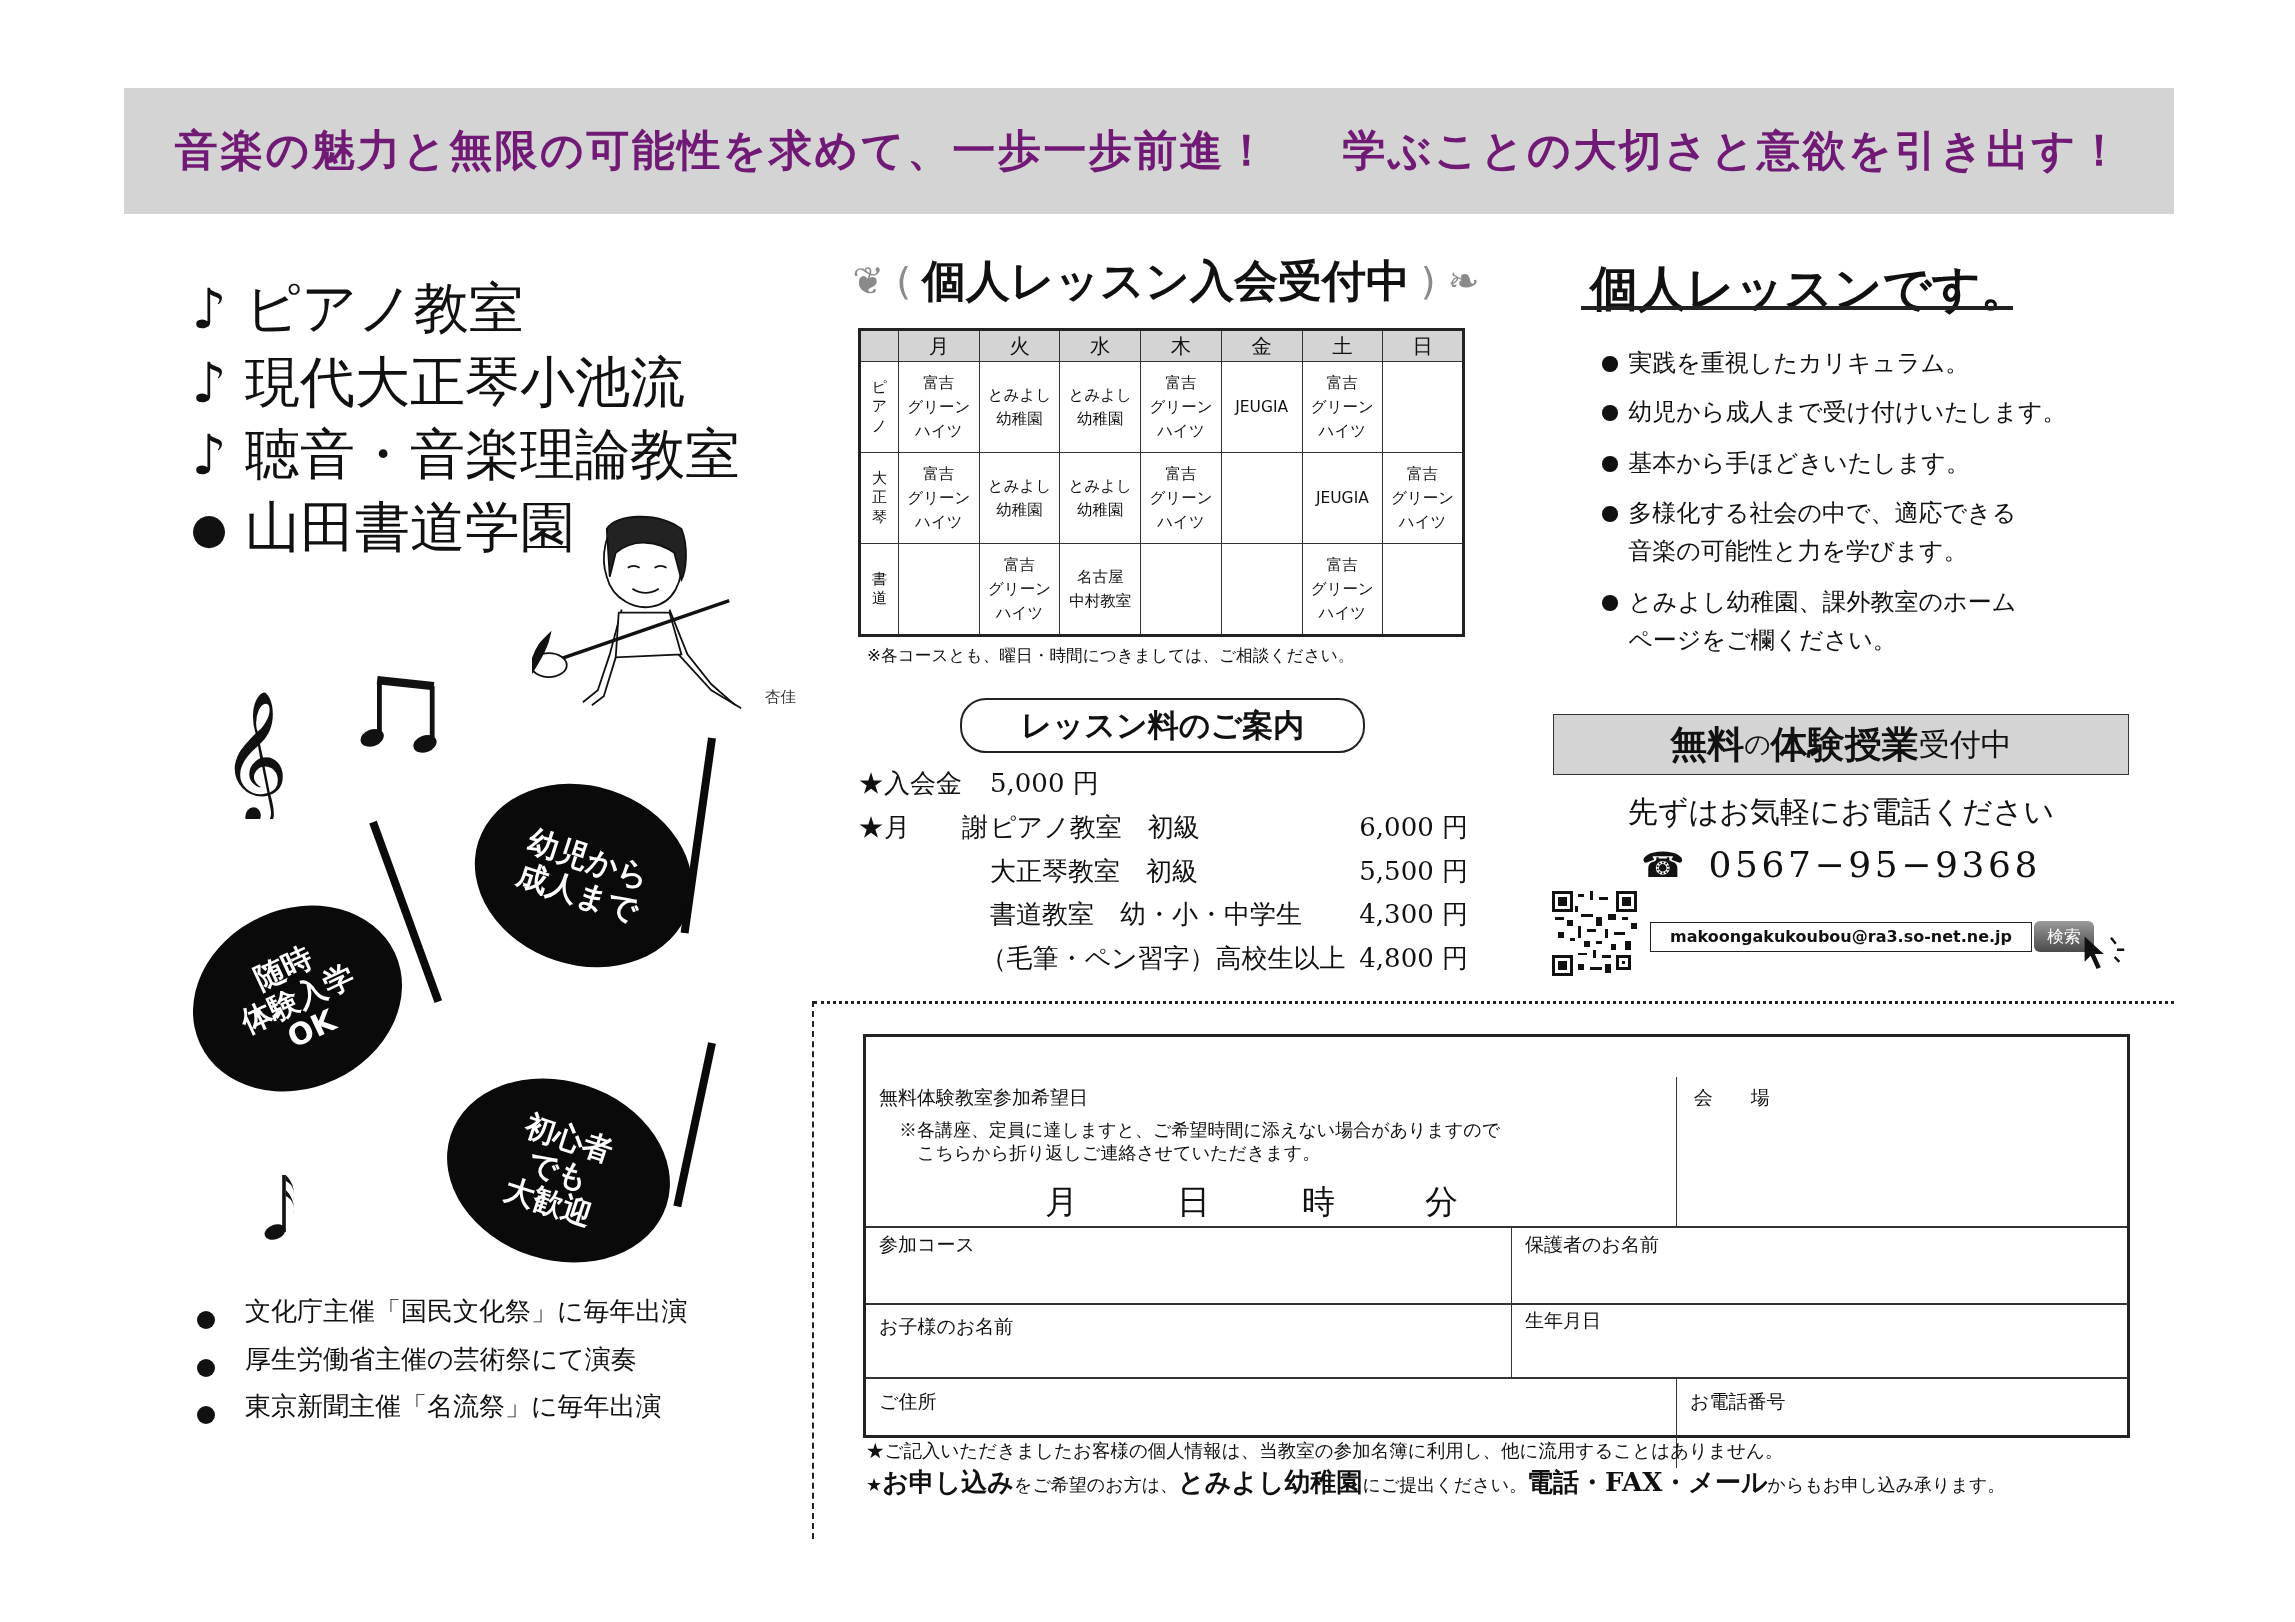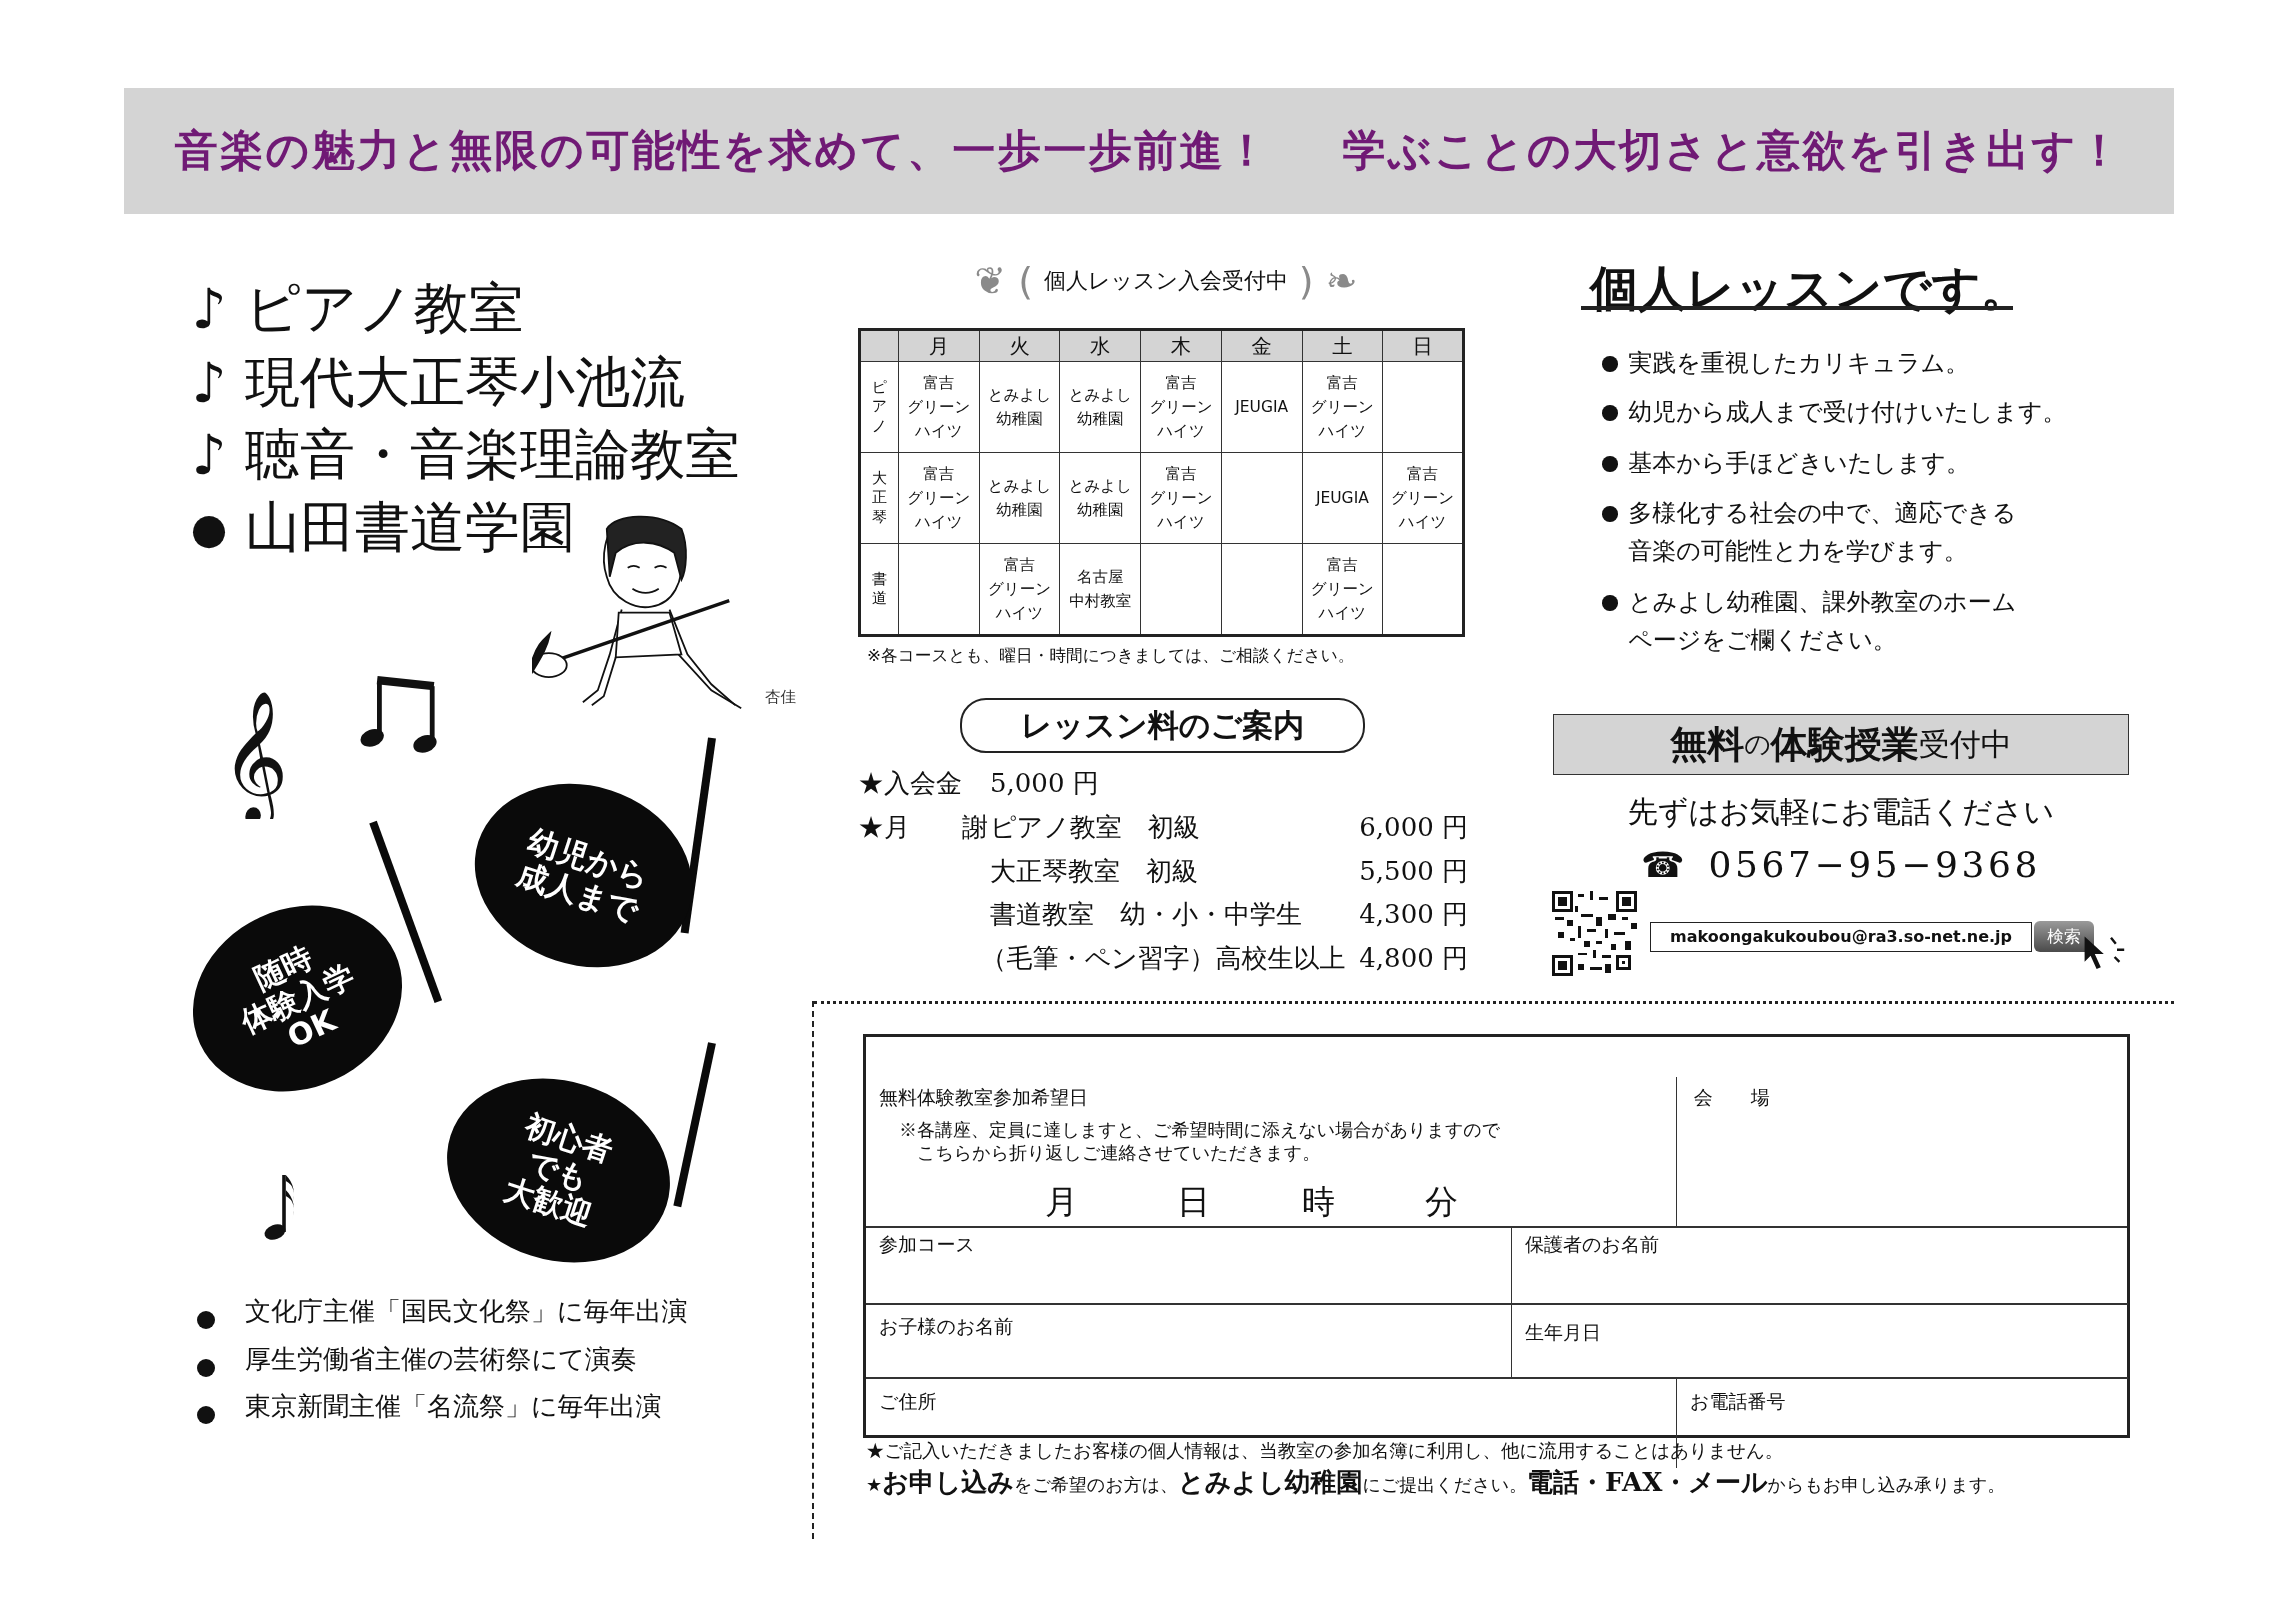"個人レッスン入会受付中" #sched-title .t { font-size: 22px -> 44px; font-weight: normal -> bold }
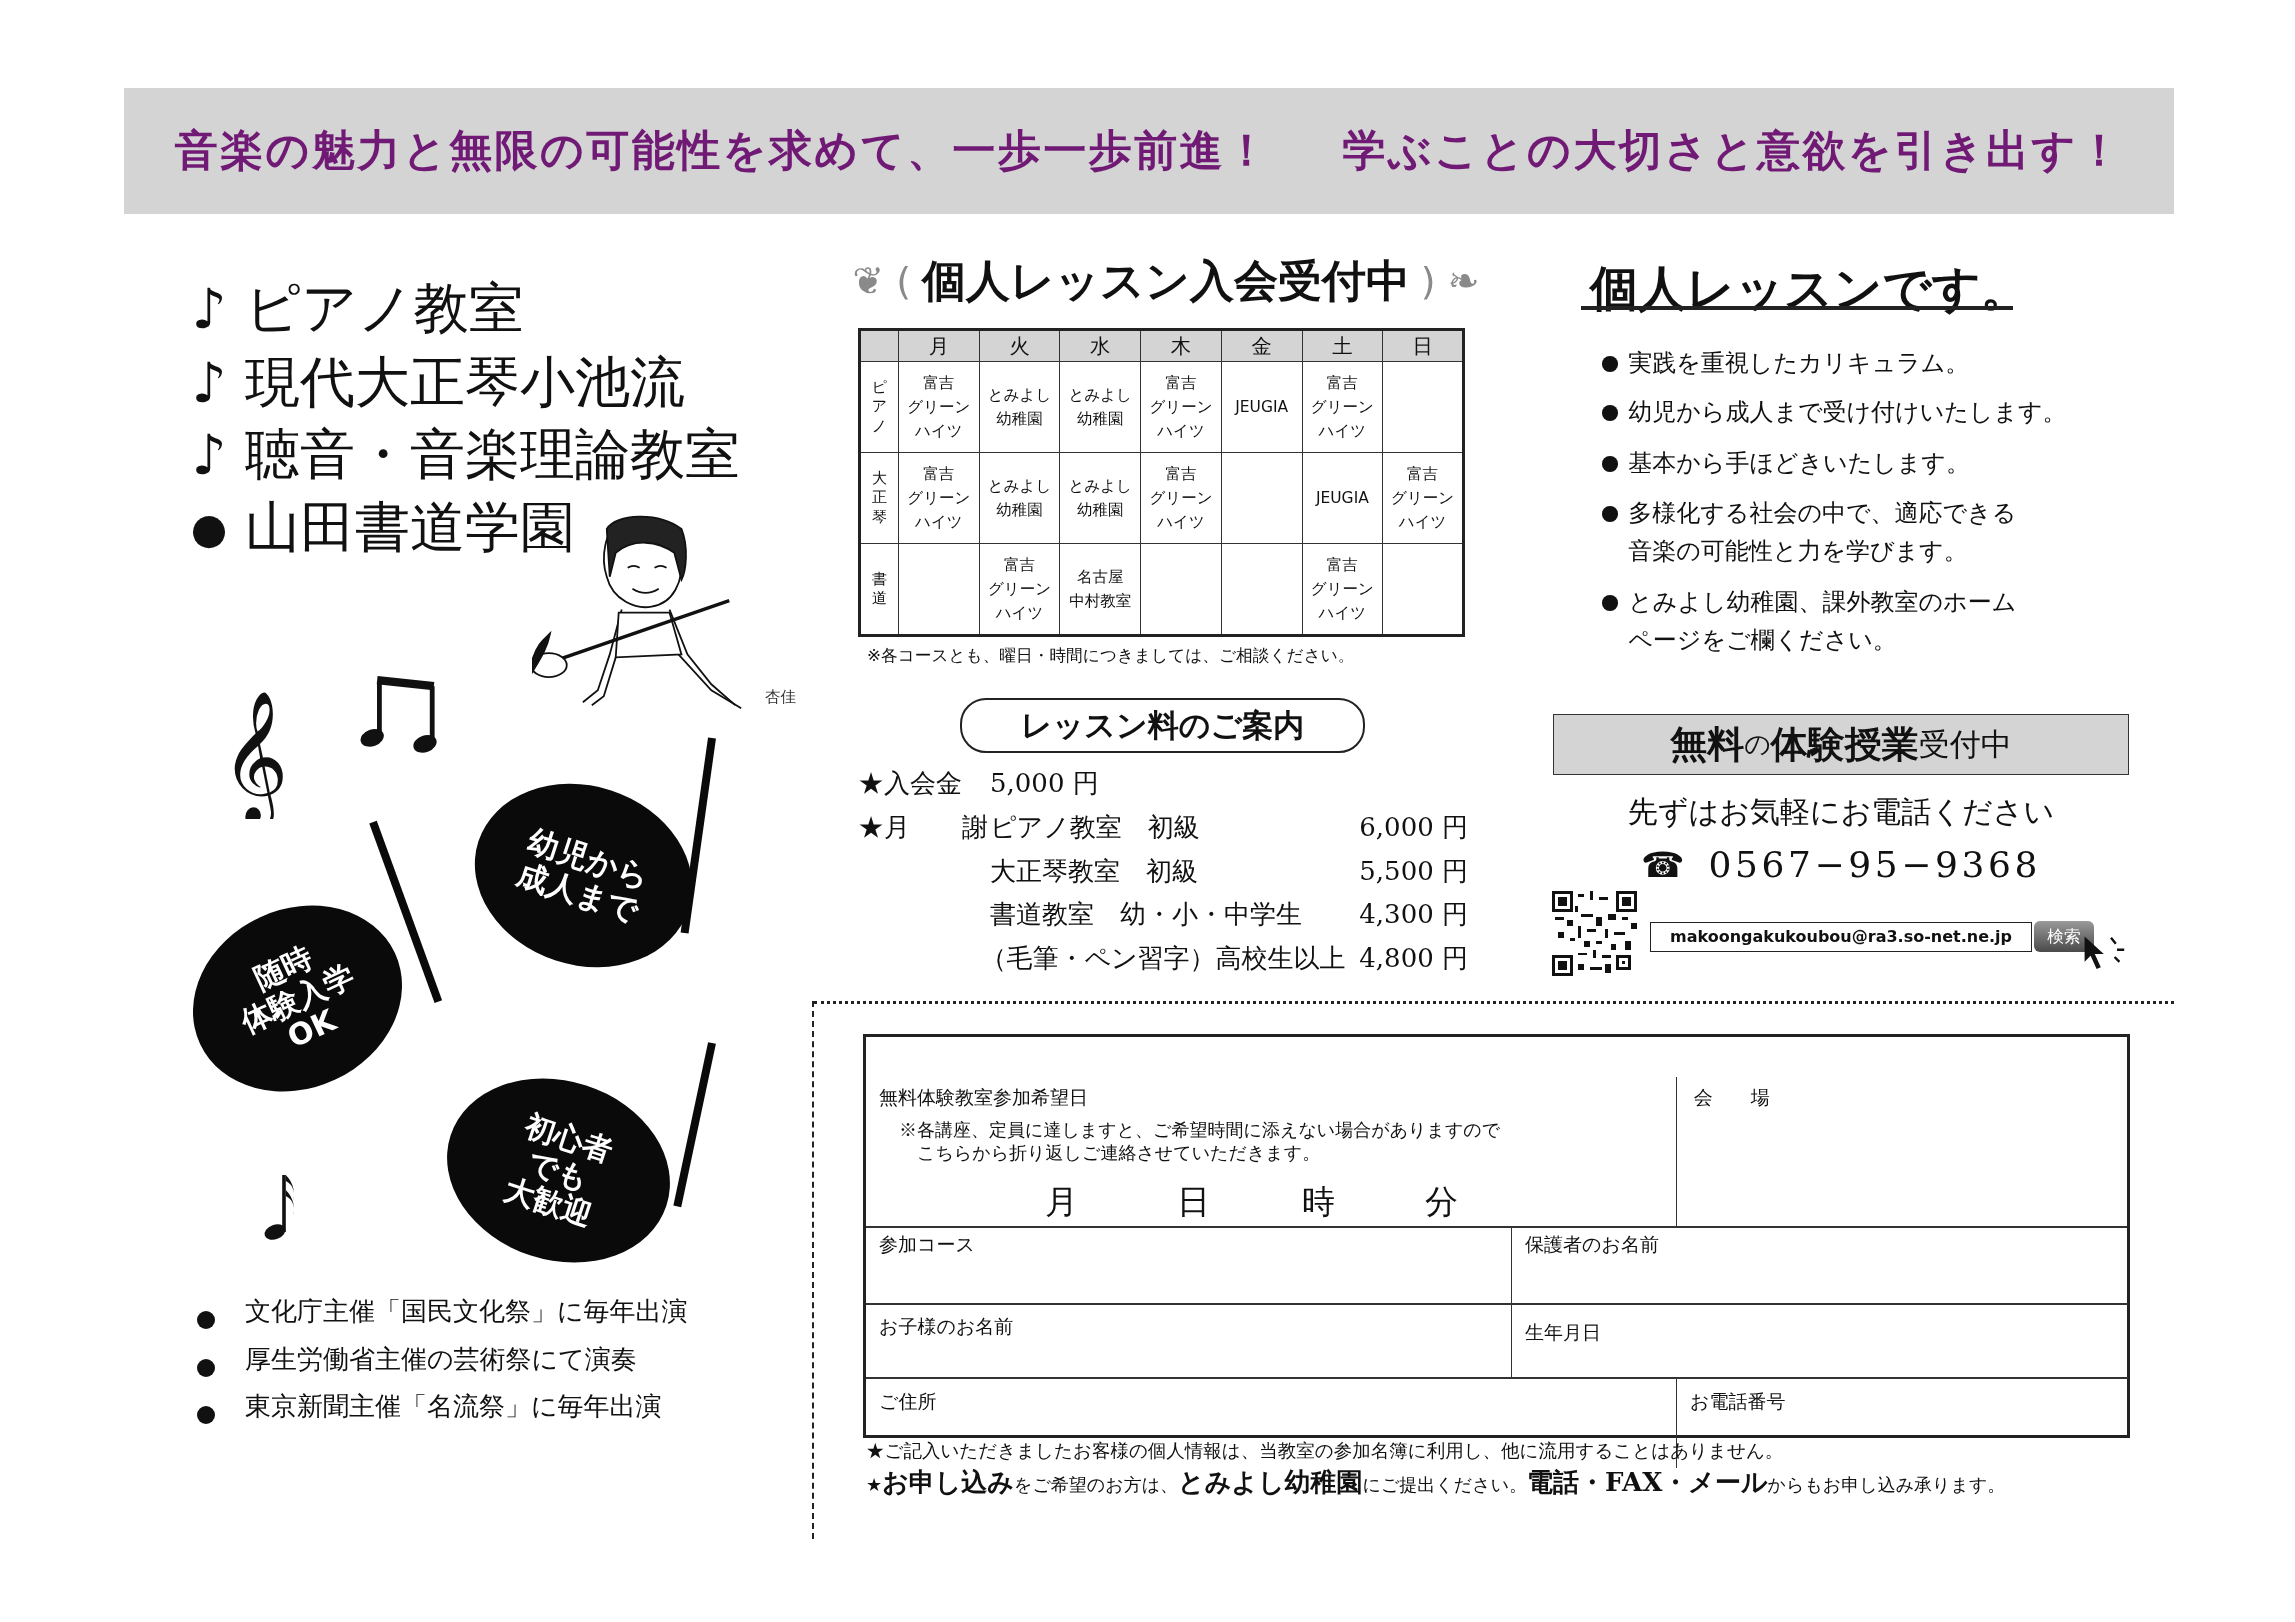"生年月日" div.flabel { top: 16px -> 4px }
